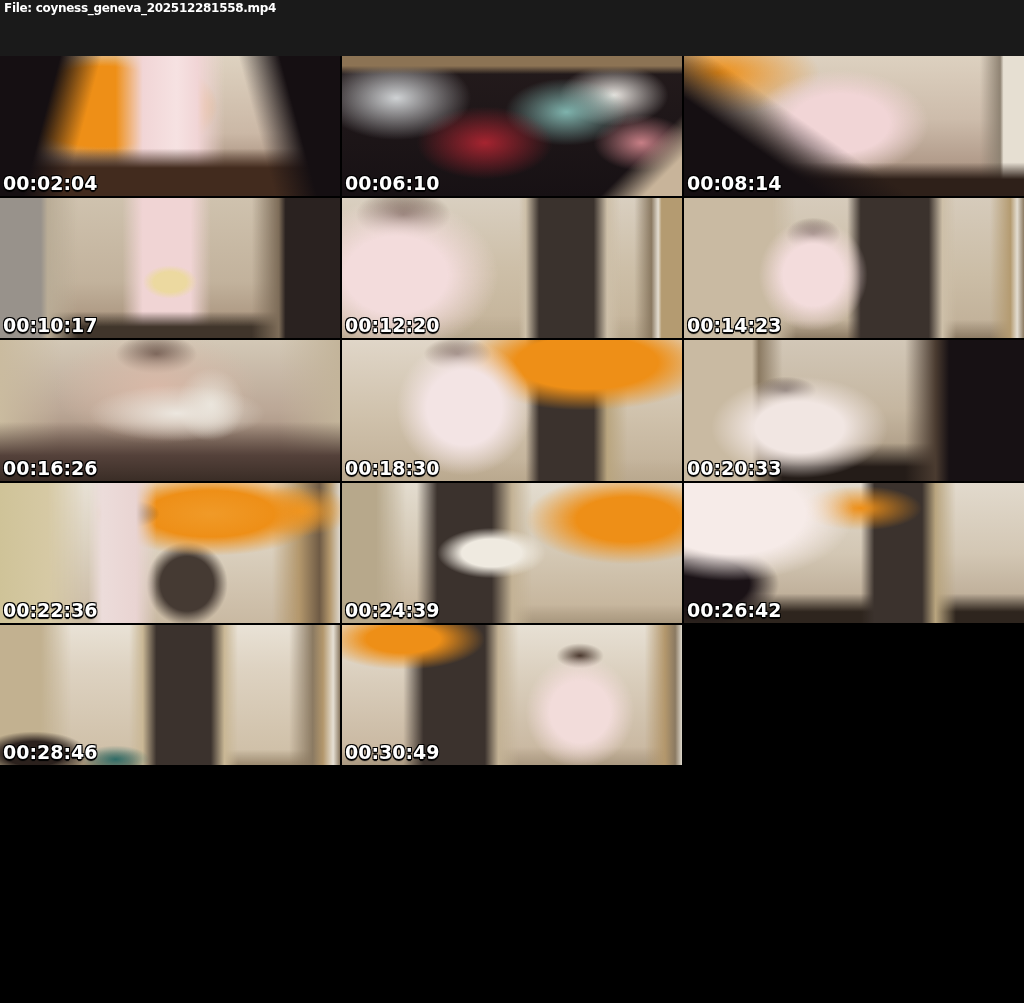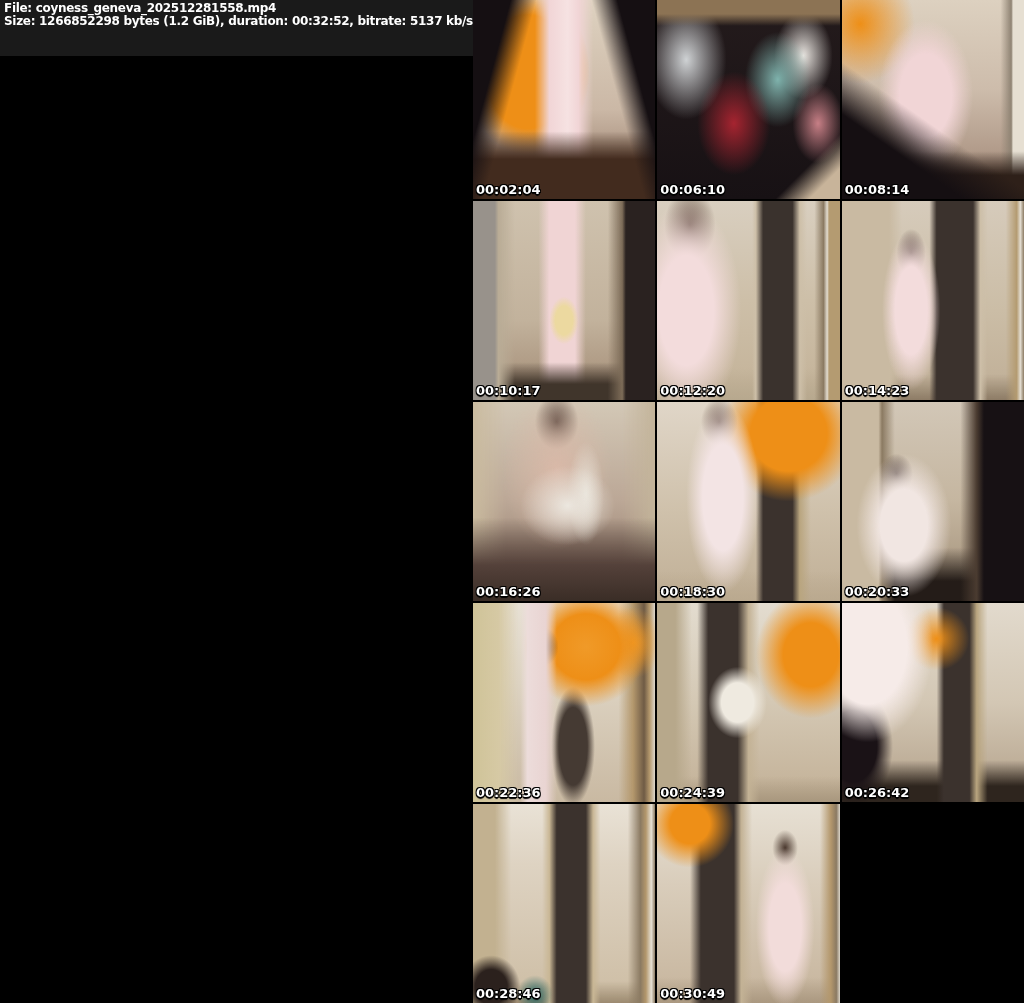"File: coyness_geneva_202512281558.mp4" .sheet { flex-direction: row -> column; height: 1003px -> 765px }
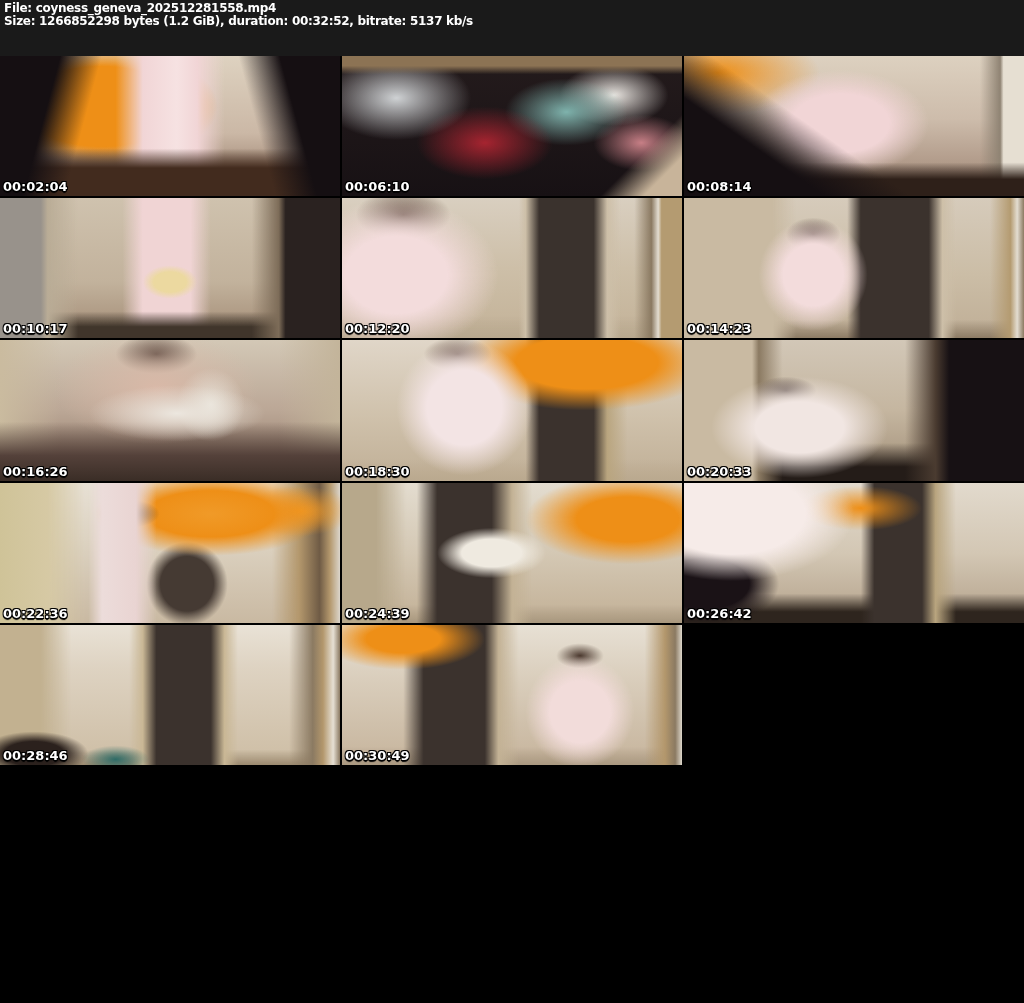"Size: 1266852298 bytes (1.2 GiB)," div.info-line { html: <div>Size: 1266852298 bytes (1.2 GiB), duration: 00:32:52, bitrate: 5137 kb/s</div> -> none }
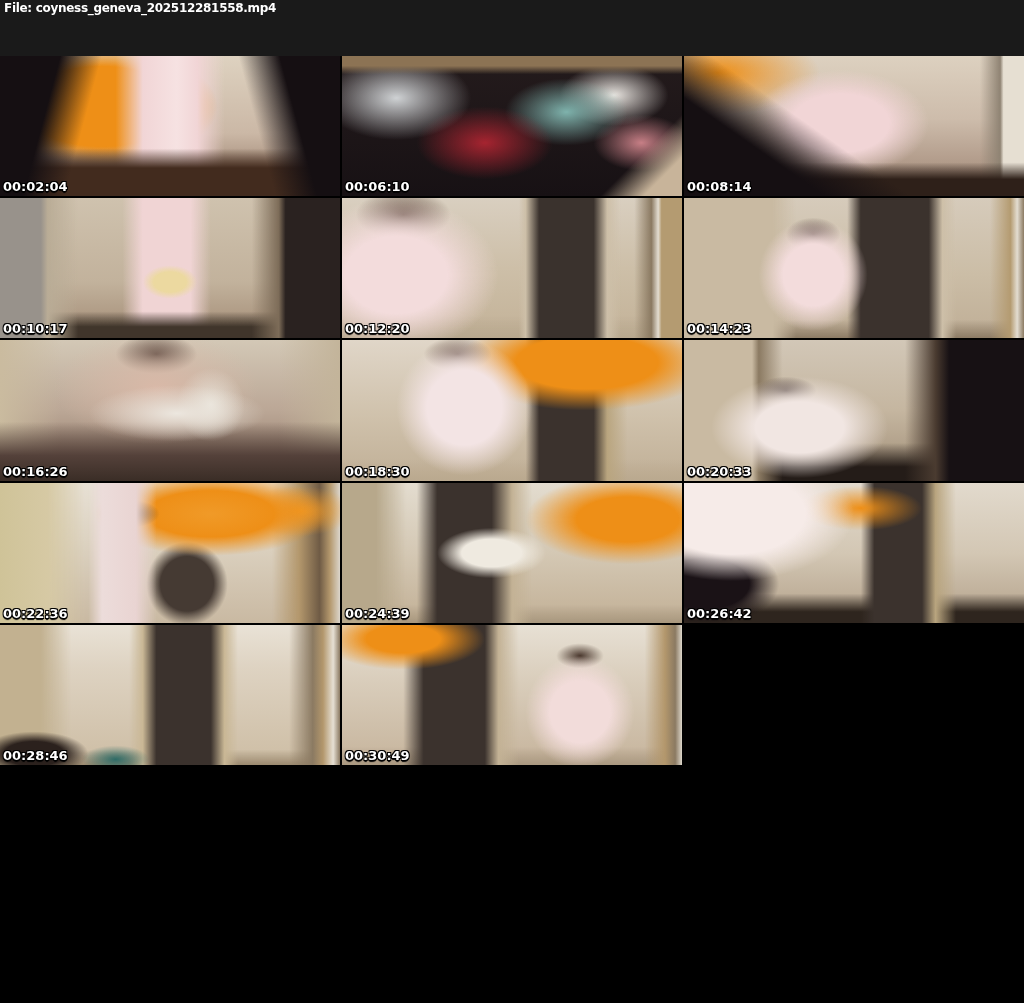"00:02:04" .ts { font-size: 13px -> 19px }
